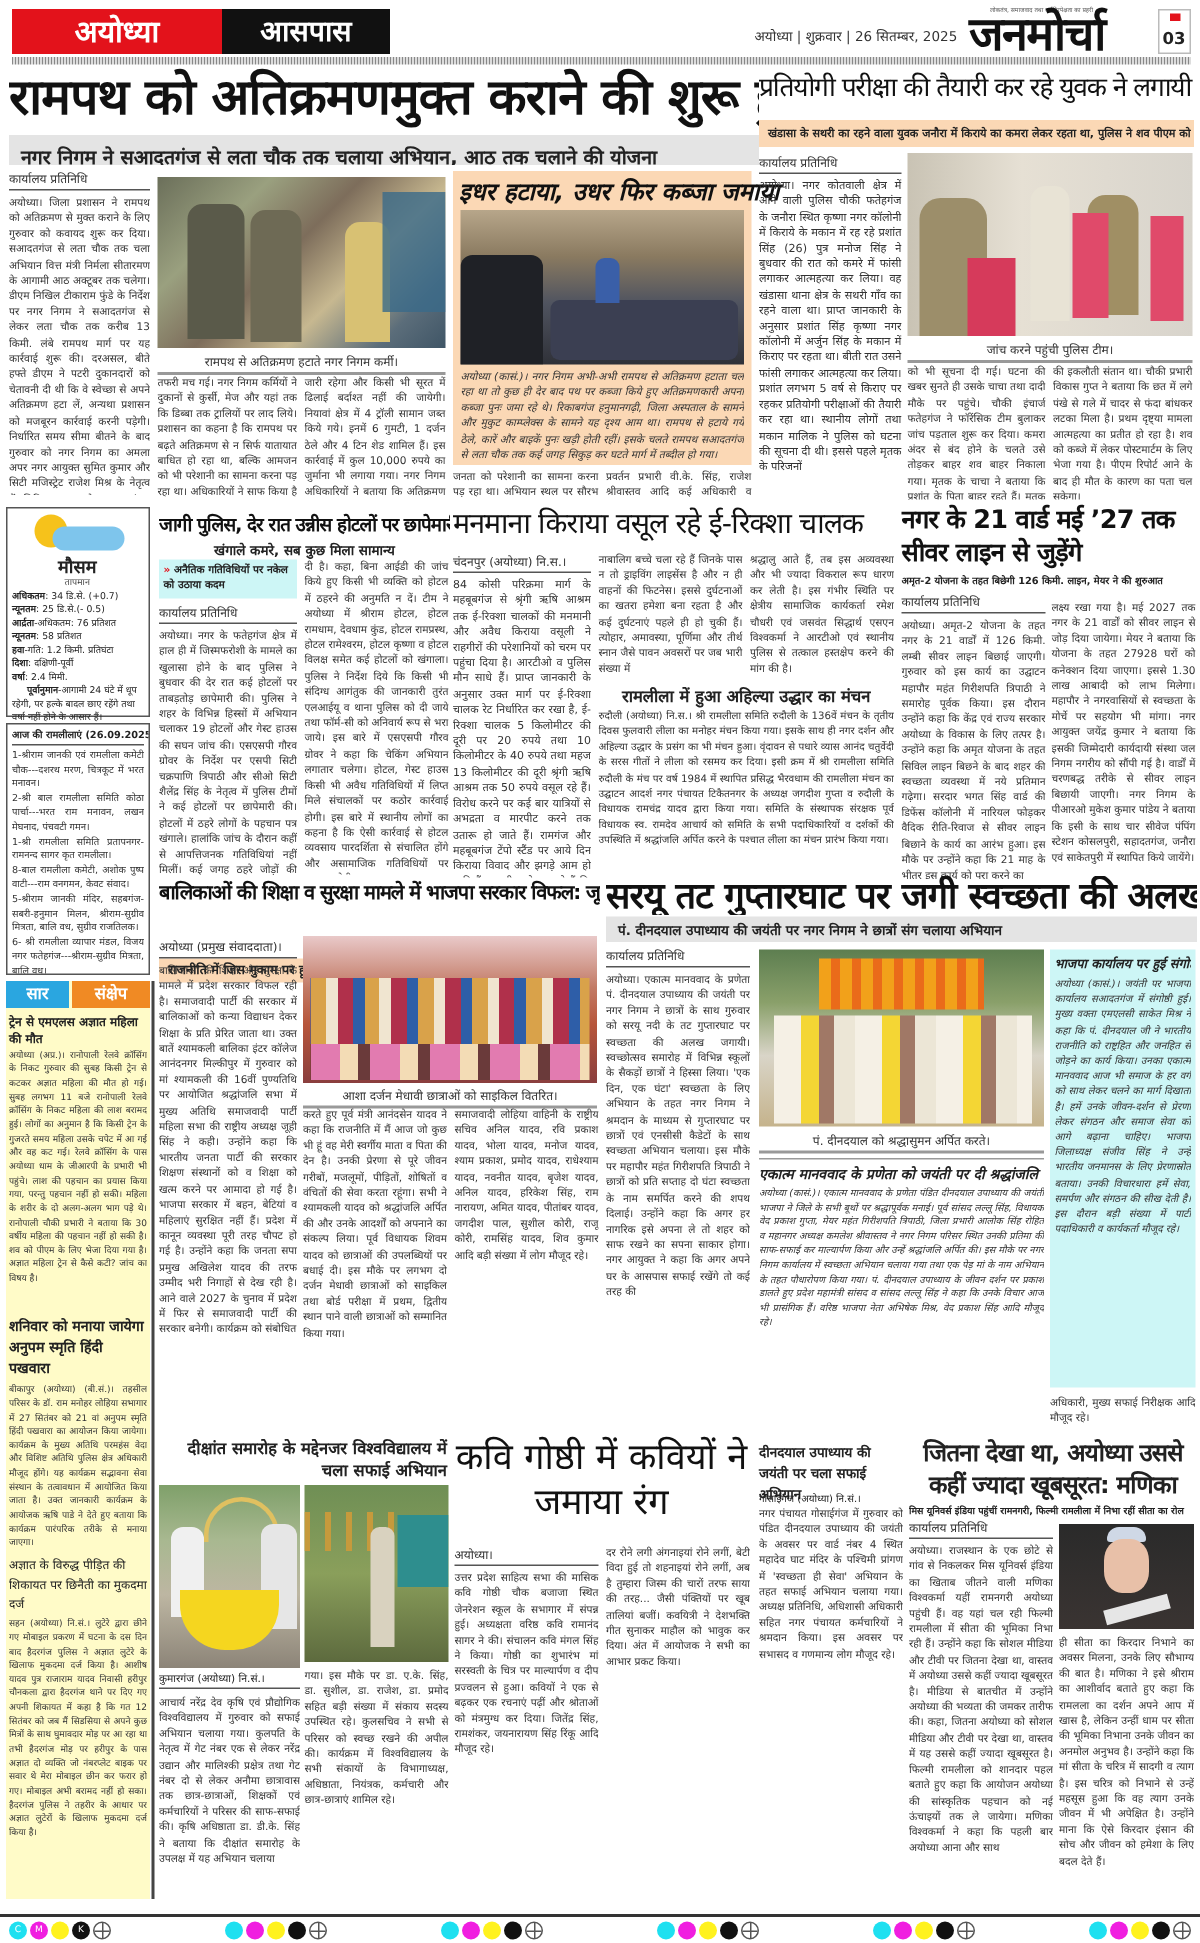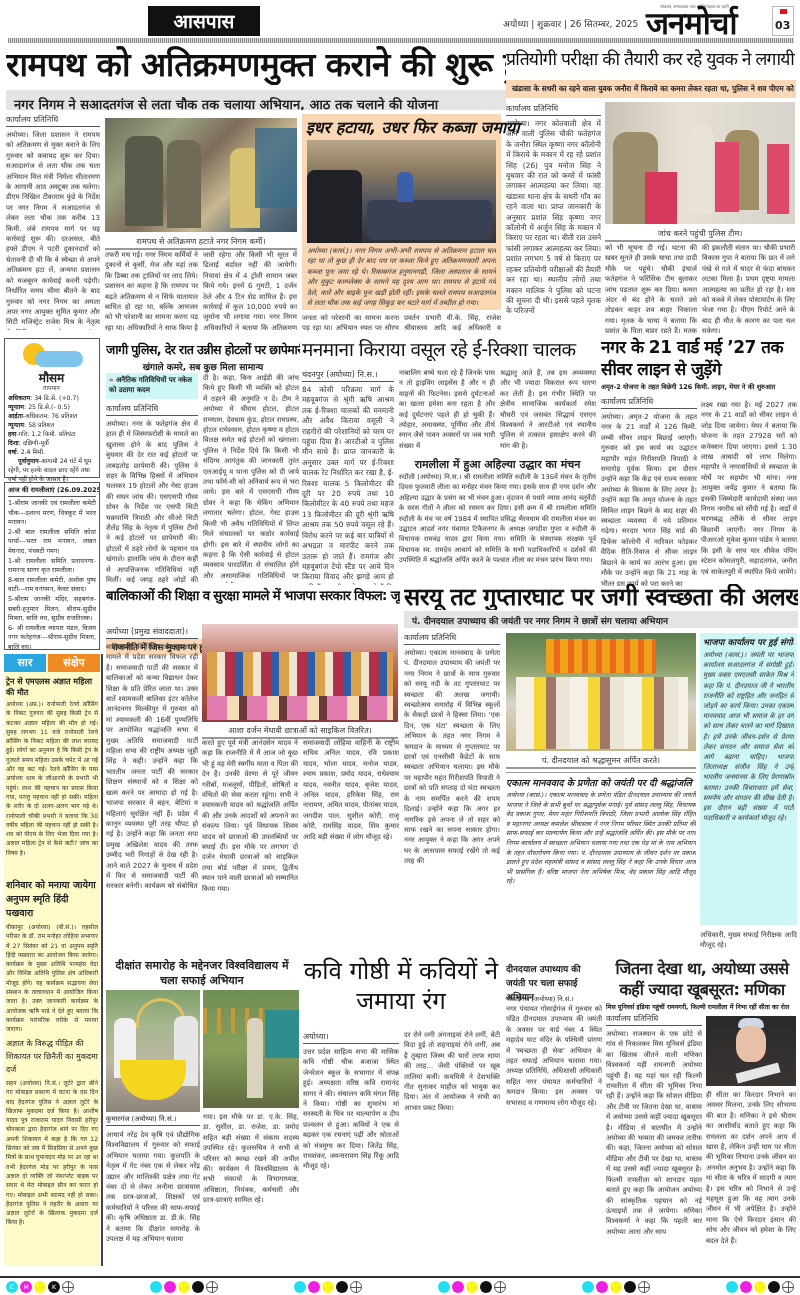"अयोध्या" div.abs { html: none -> <div>अयोध्या</div> }
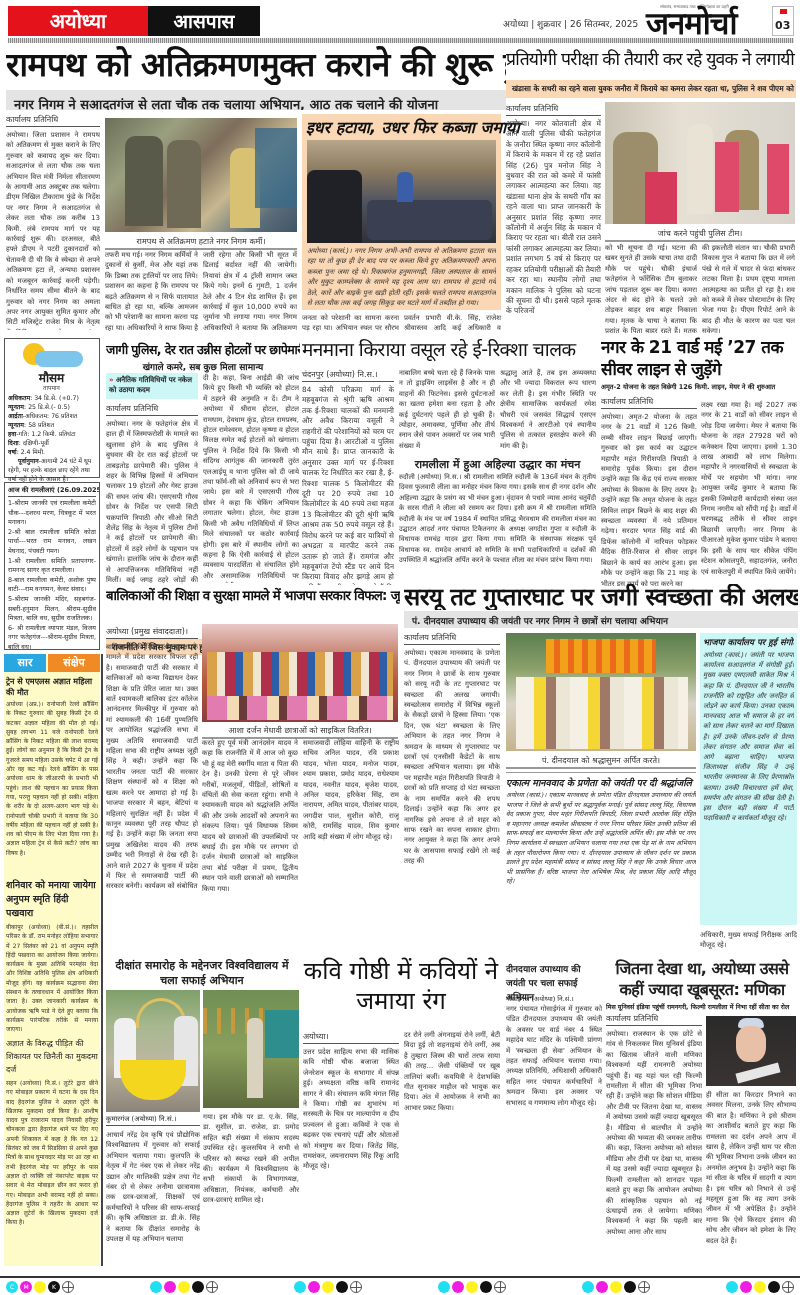"दीक्षांत समारोह के मद्देनजर" div.abs { text-align: center -> right }
